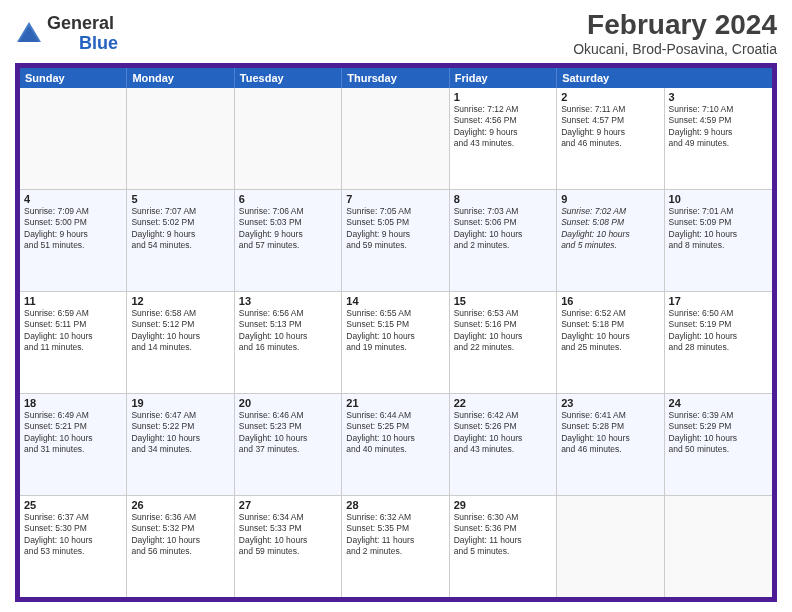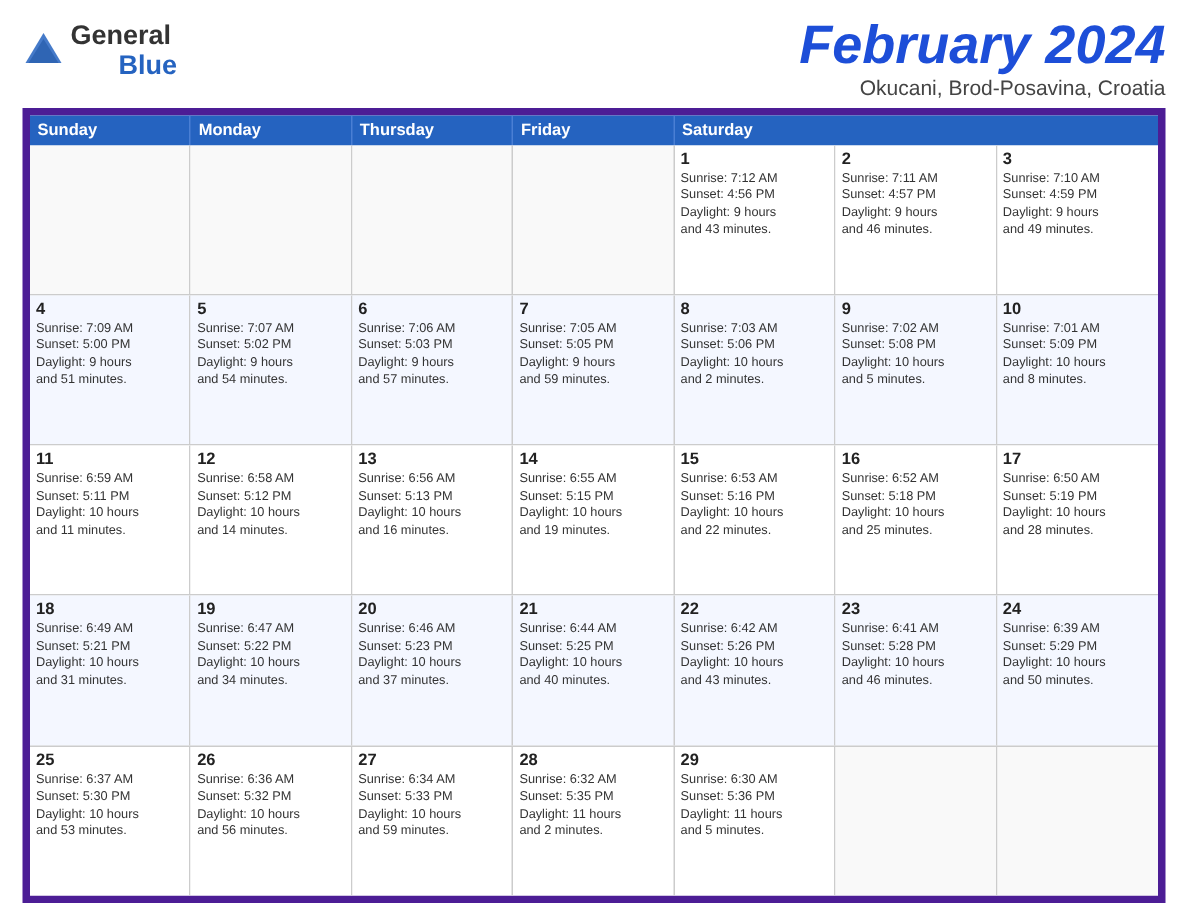"February 2024" .month-title { color: #1d4ed8 -> #404040; font-size: 36px -> 28px; font-style: italic -> none }
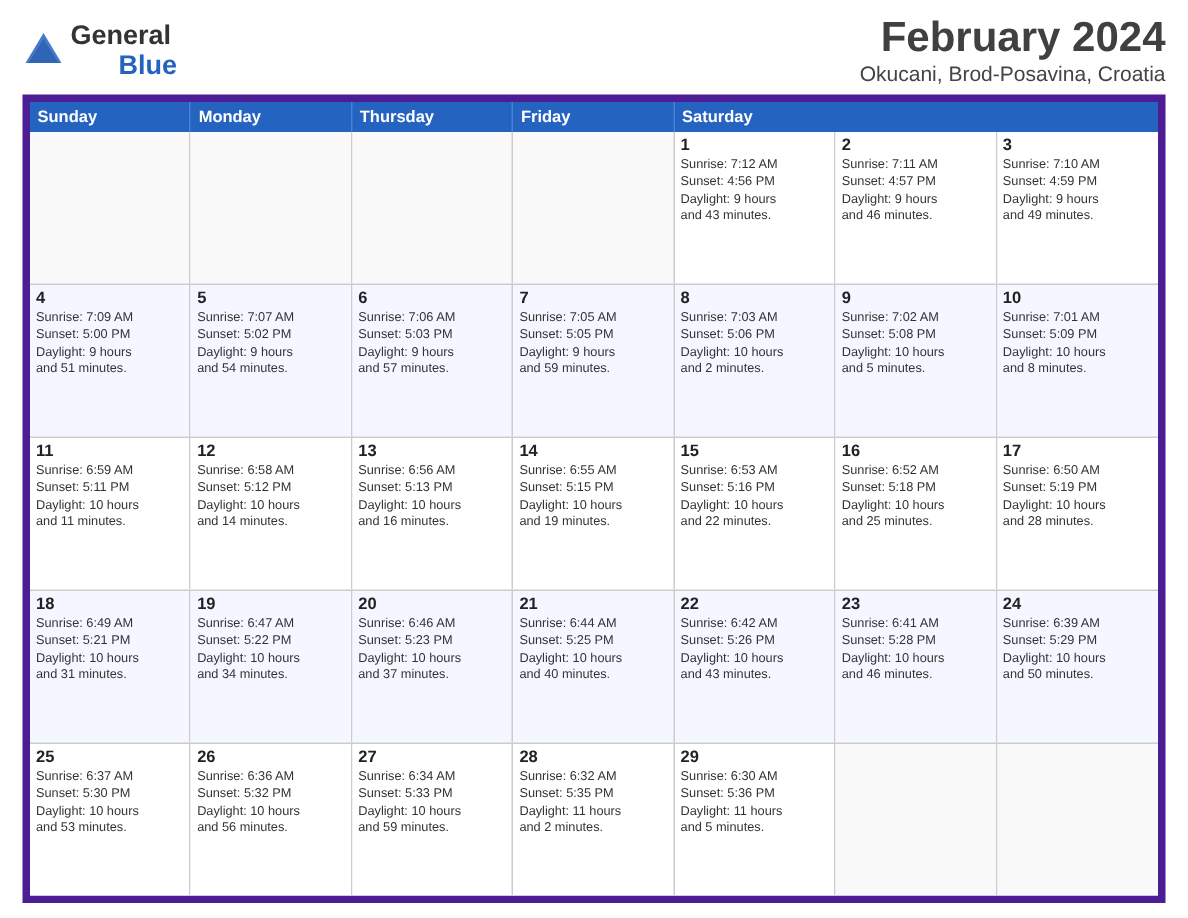"Tuesday" div.cal-header-cell { html: none -> <div>Tuesday</div> }
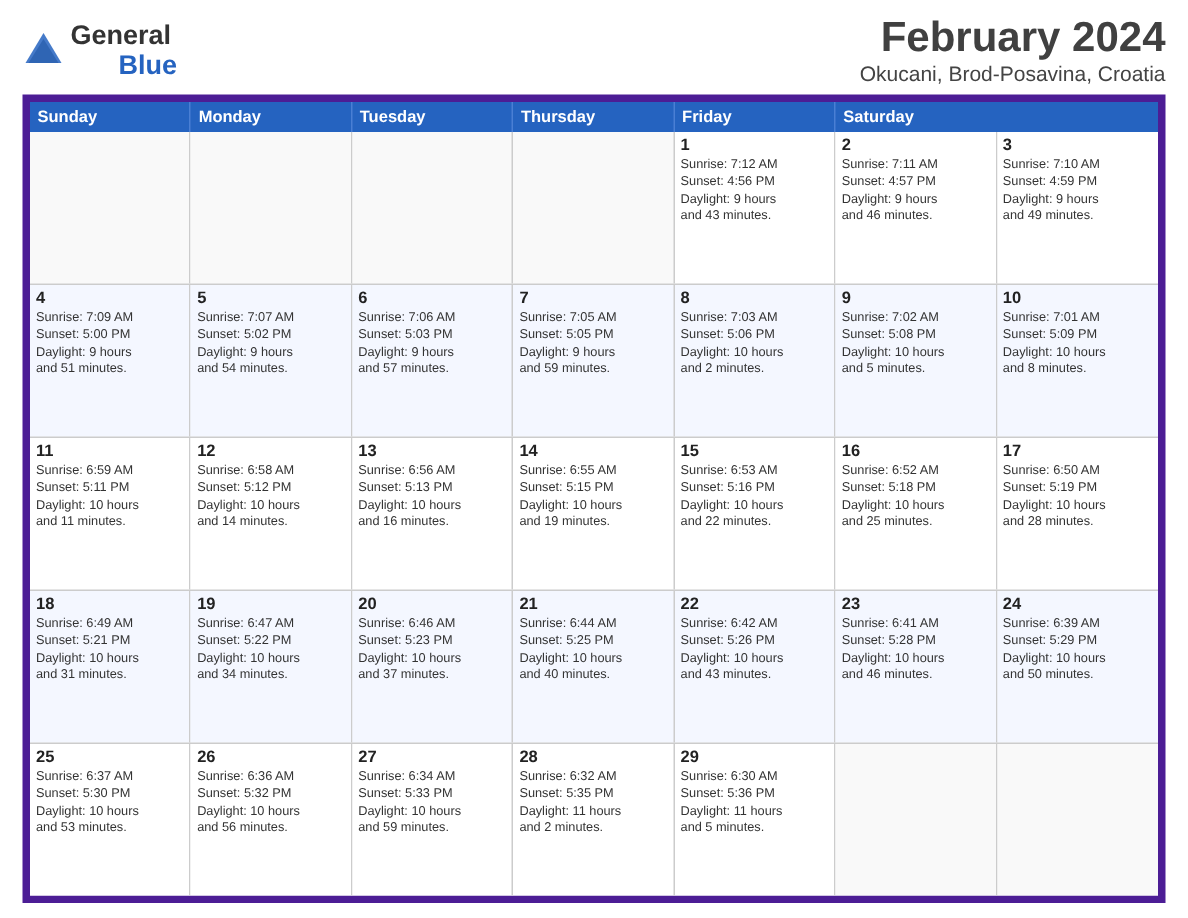"Sunrise: 7:02 AM" div.day-info { font-style: none -> italic }
